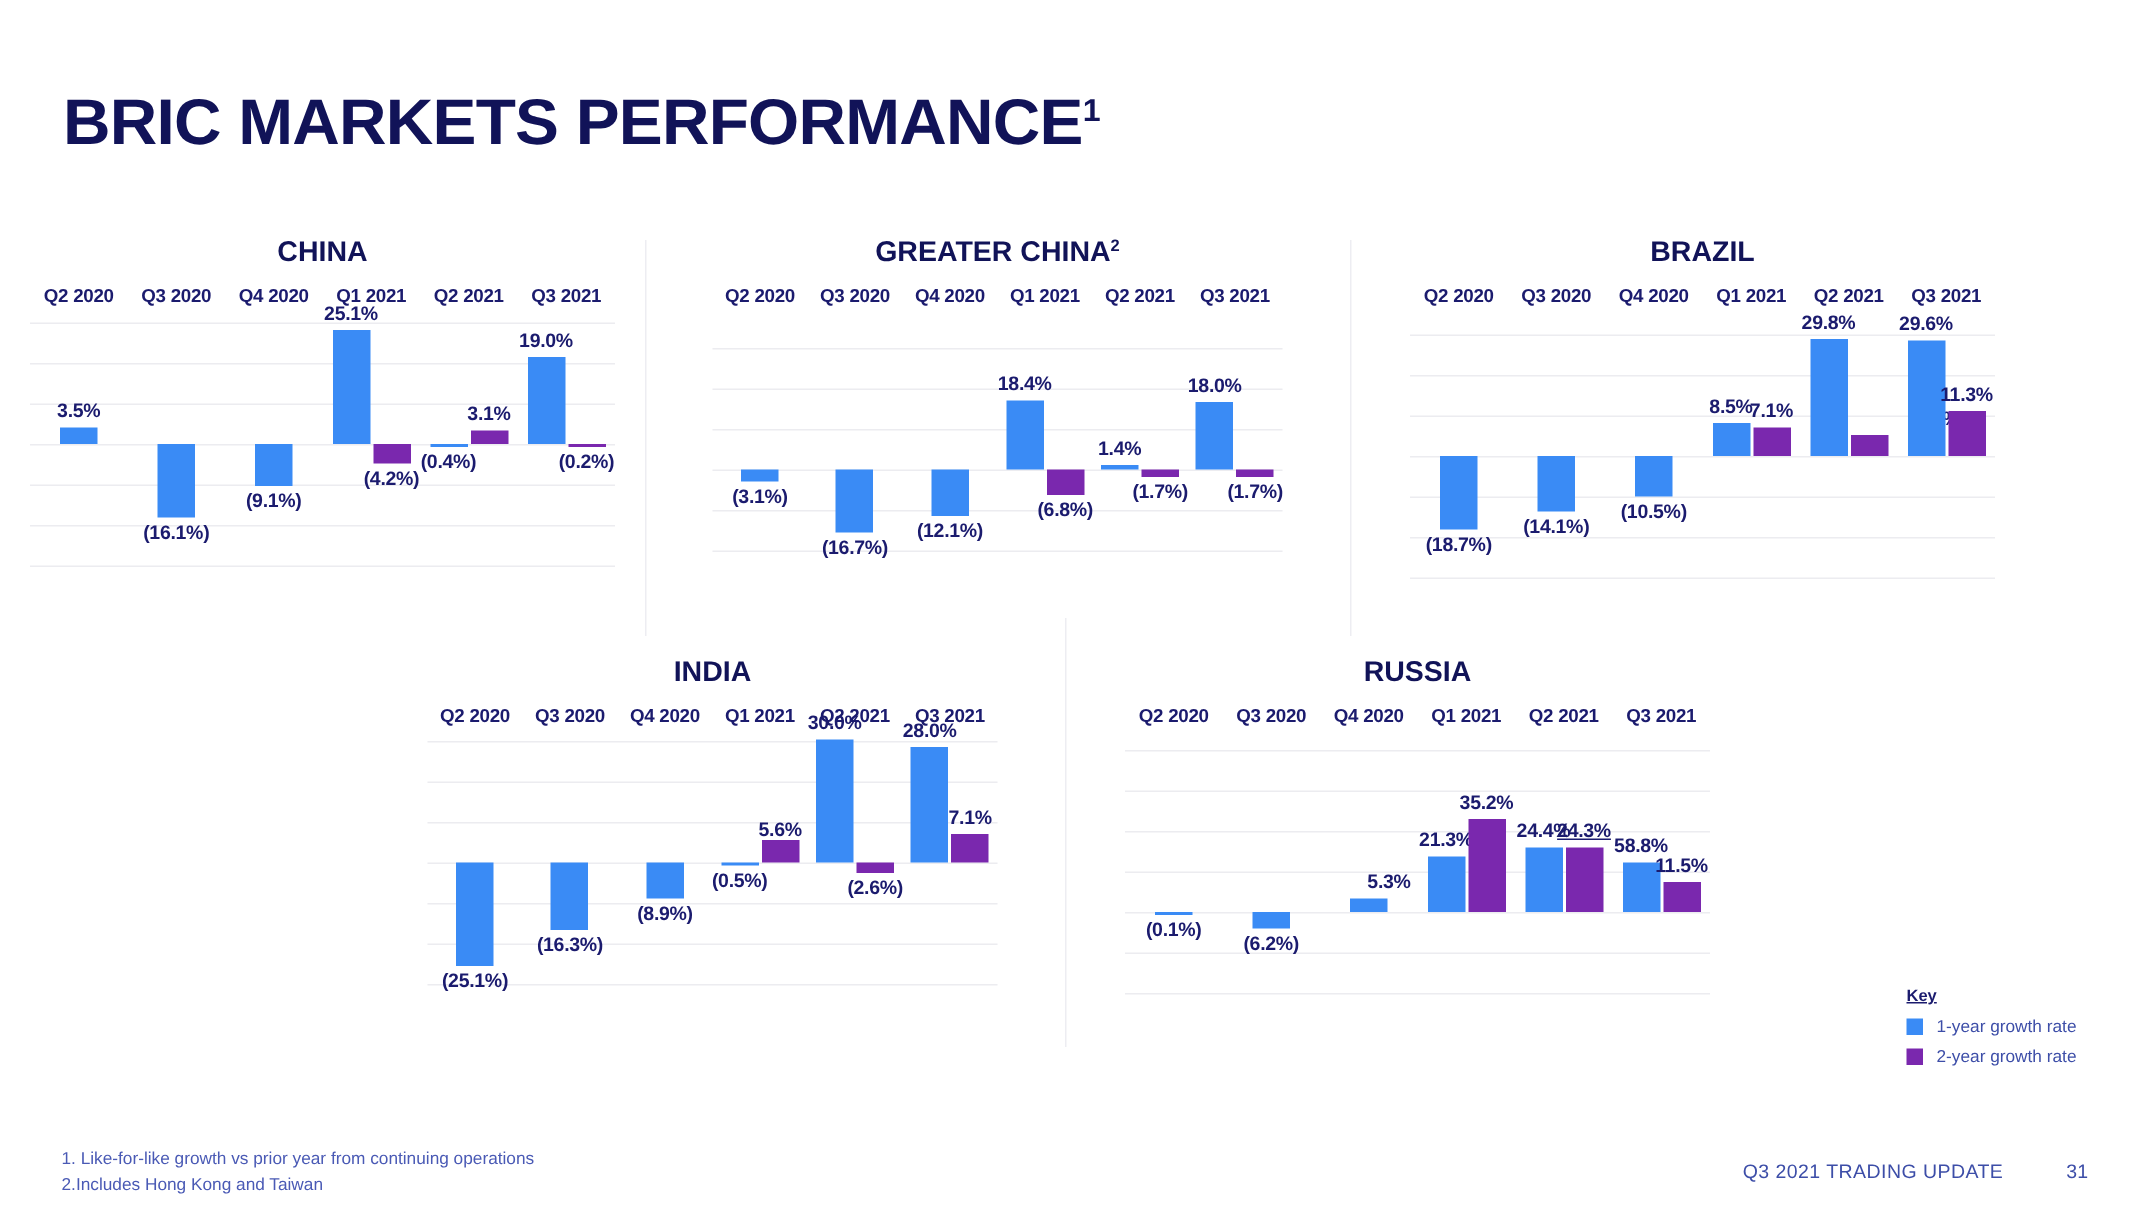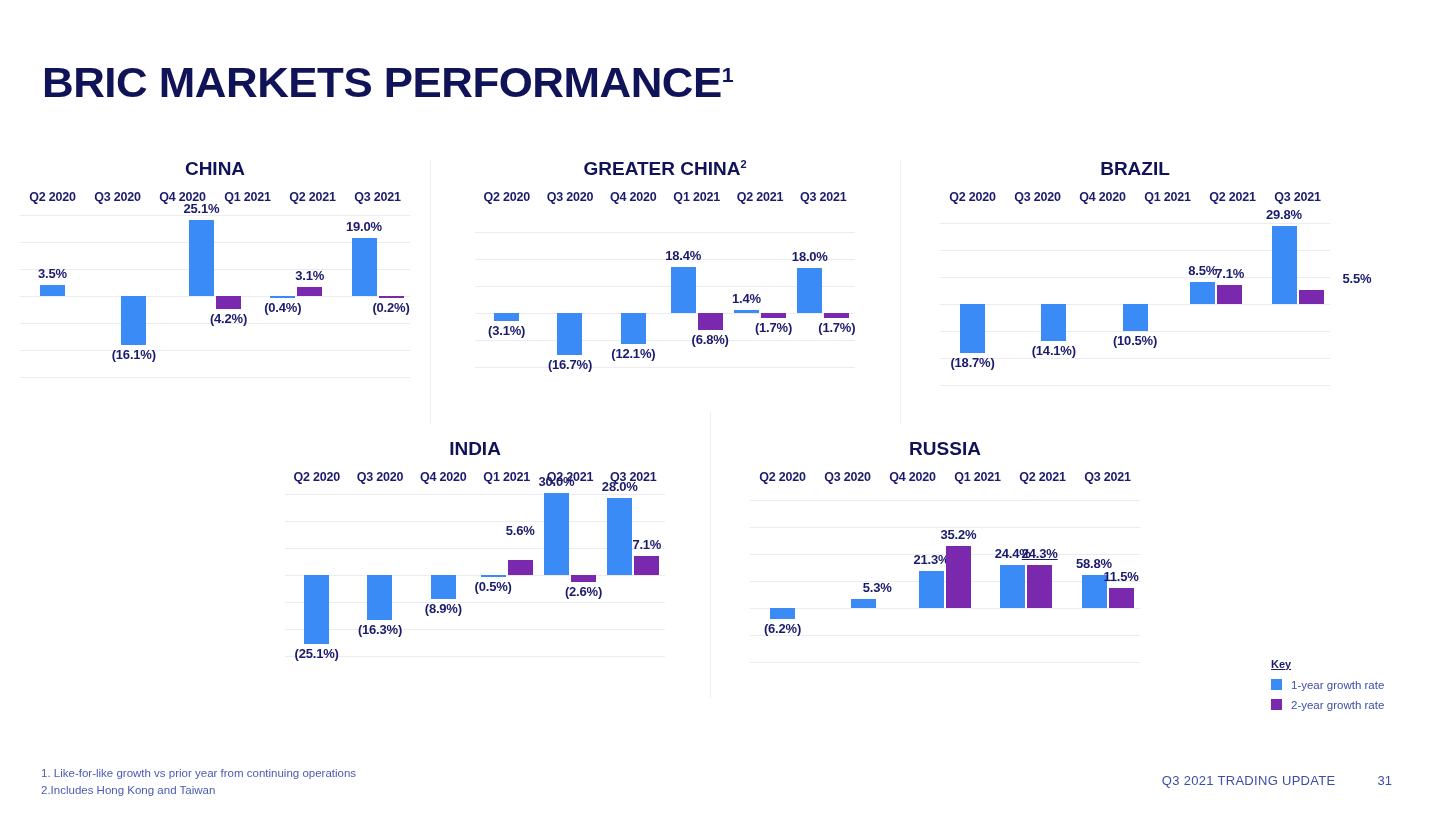"29.6%" div.group { html: none -> <div> <div> <div></div> <div>29.6%</div> <div></div> <div>11.3%</div> </div> </div> }
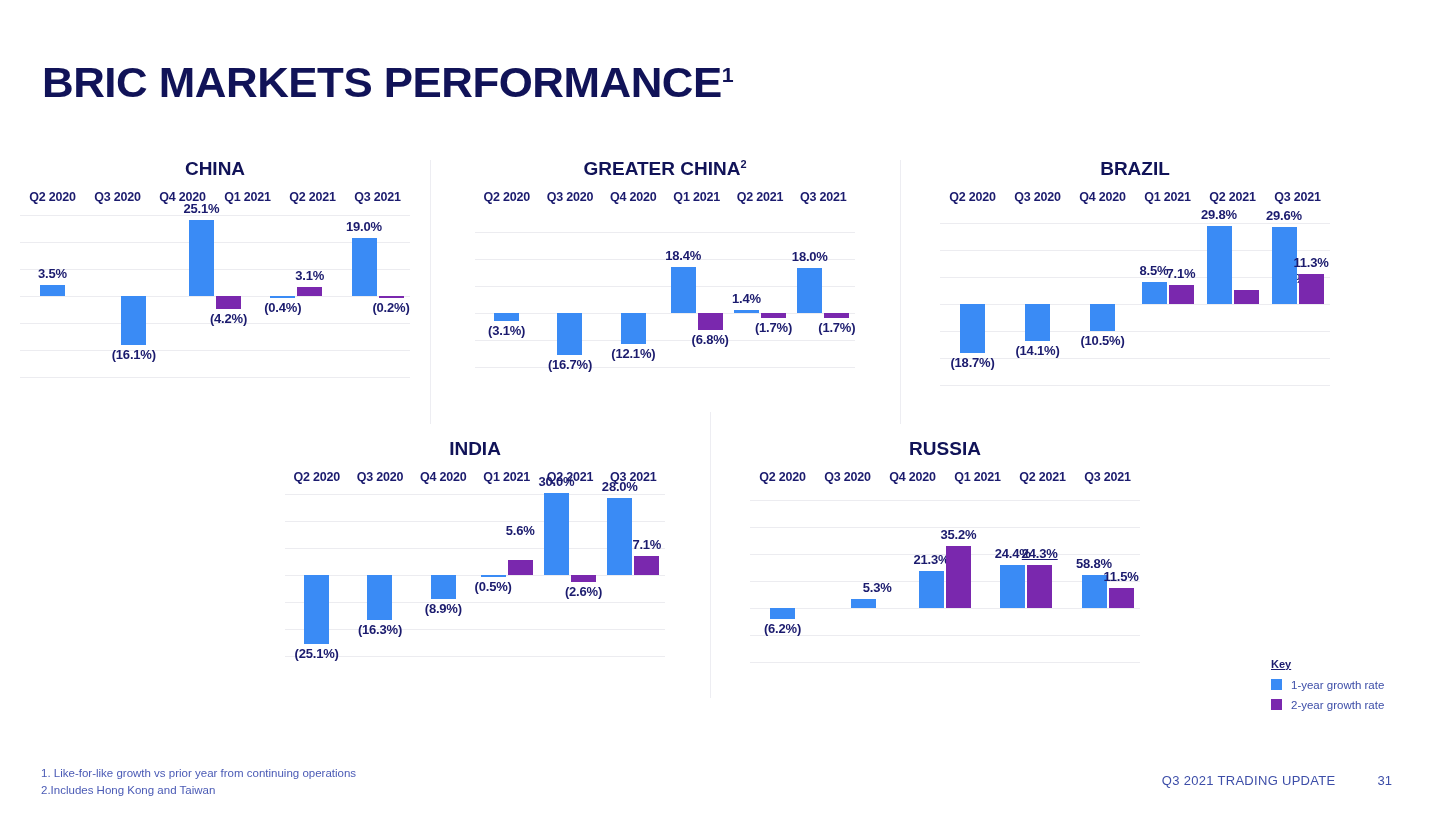"(9.1%)" div.group { html: none -> <div> <div> <div></div> <div>(9.1%)</div> </div> </div> }
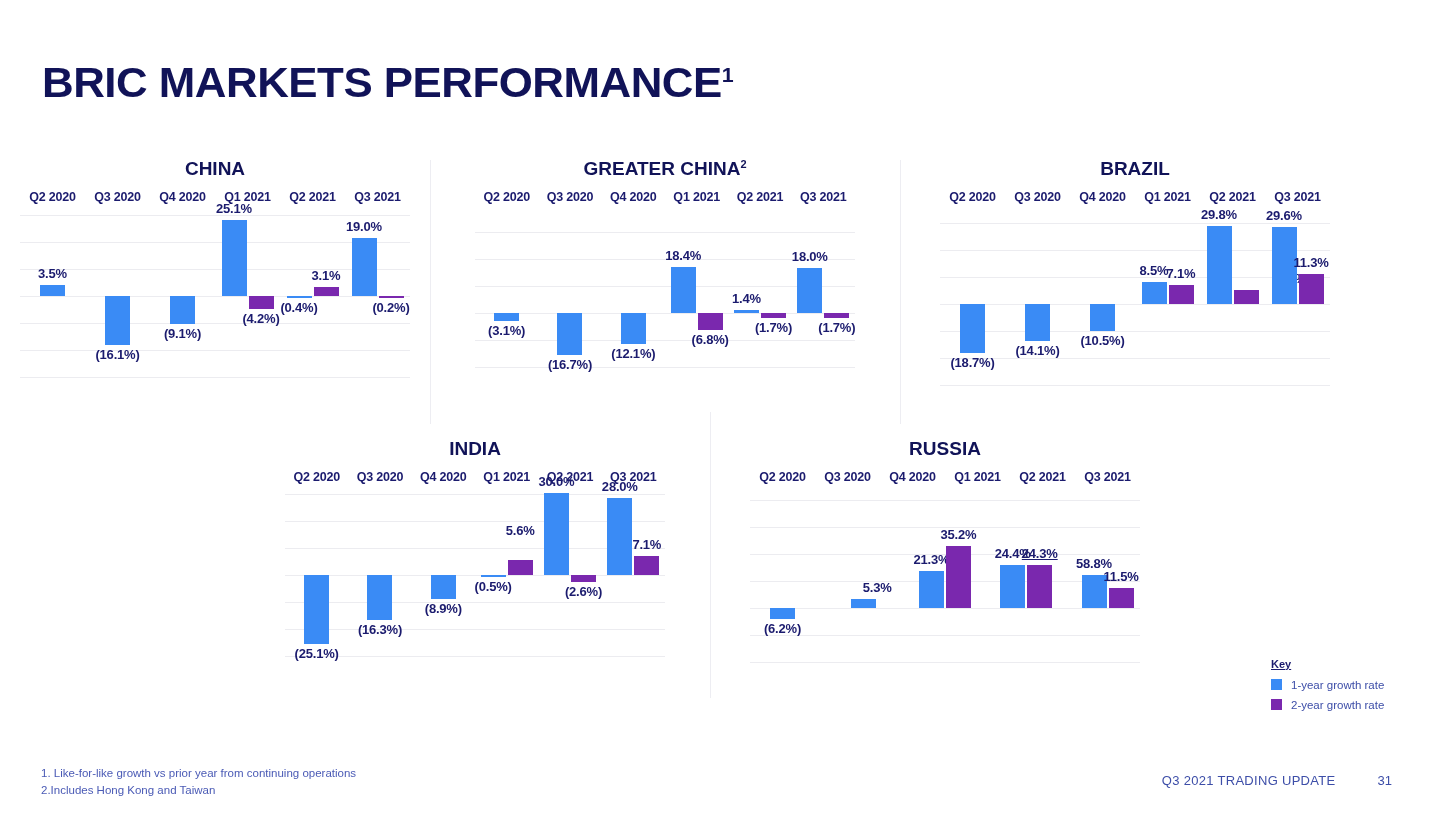"5.6%" div.vlabel { top: 30px -> 52px }
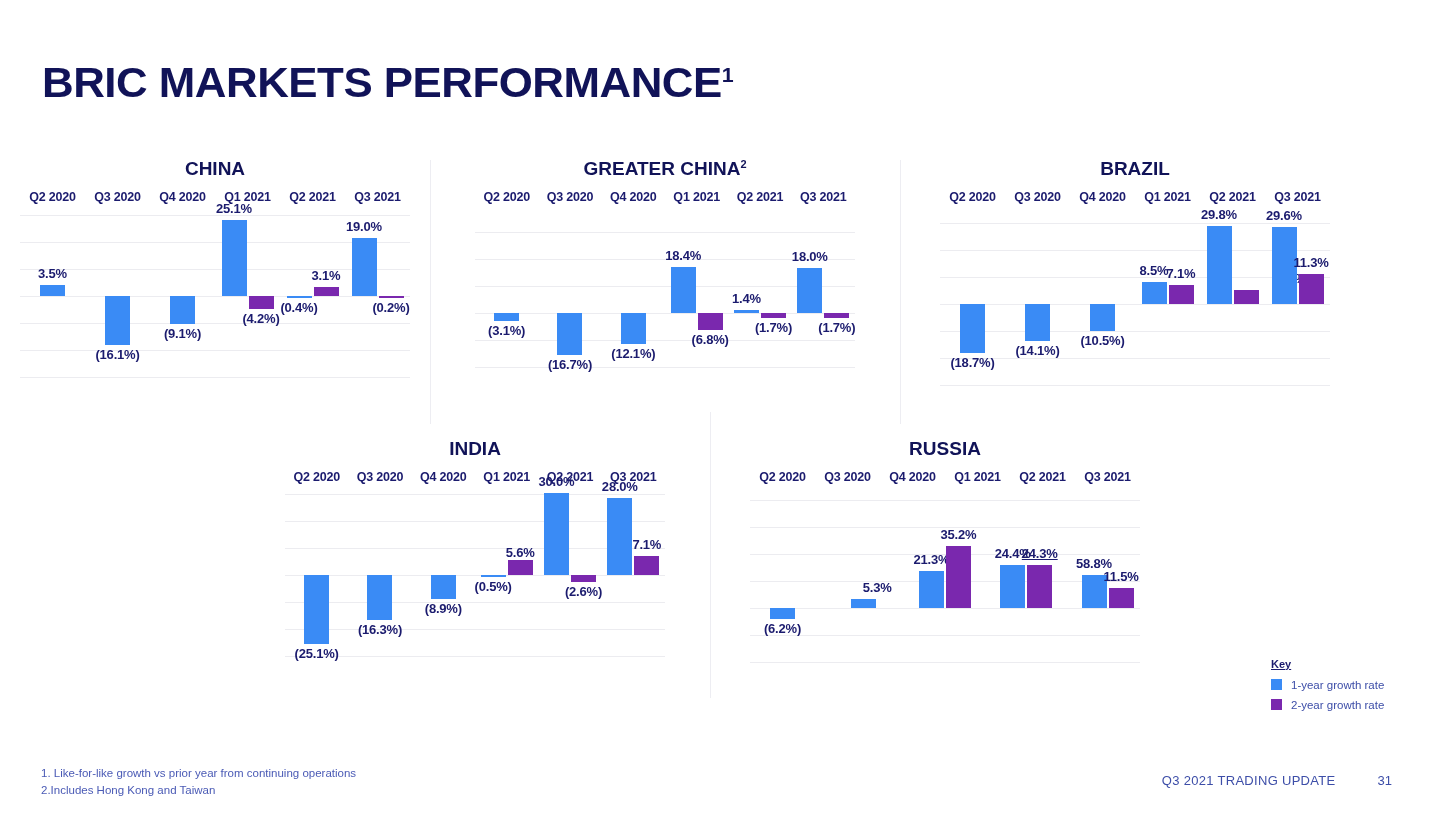"(0.1%)" div.group { html: none -> <div> <div> <div></div> <div>(0.1%)</div> </div> </div> }
